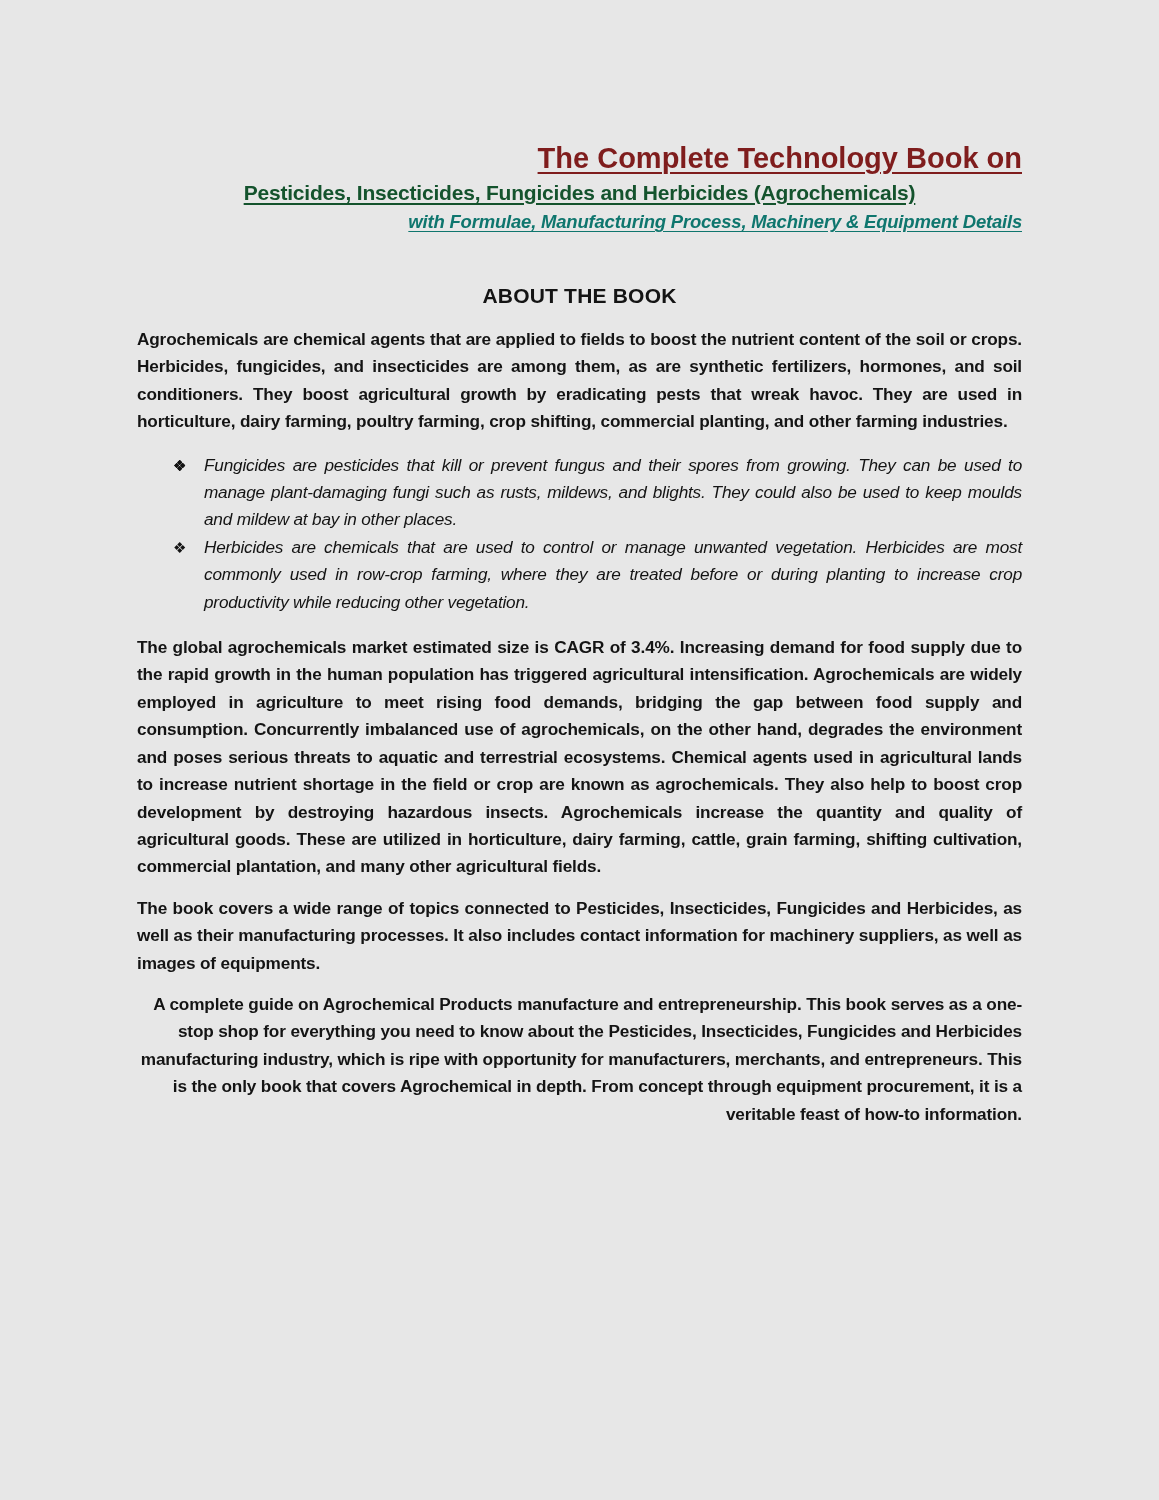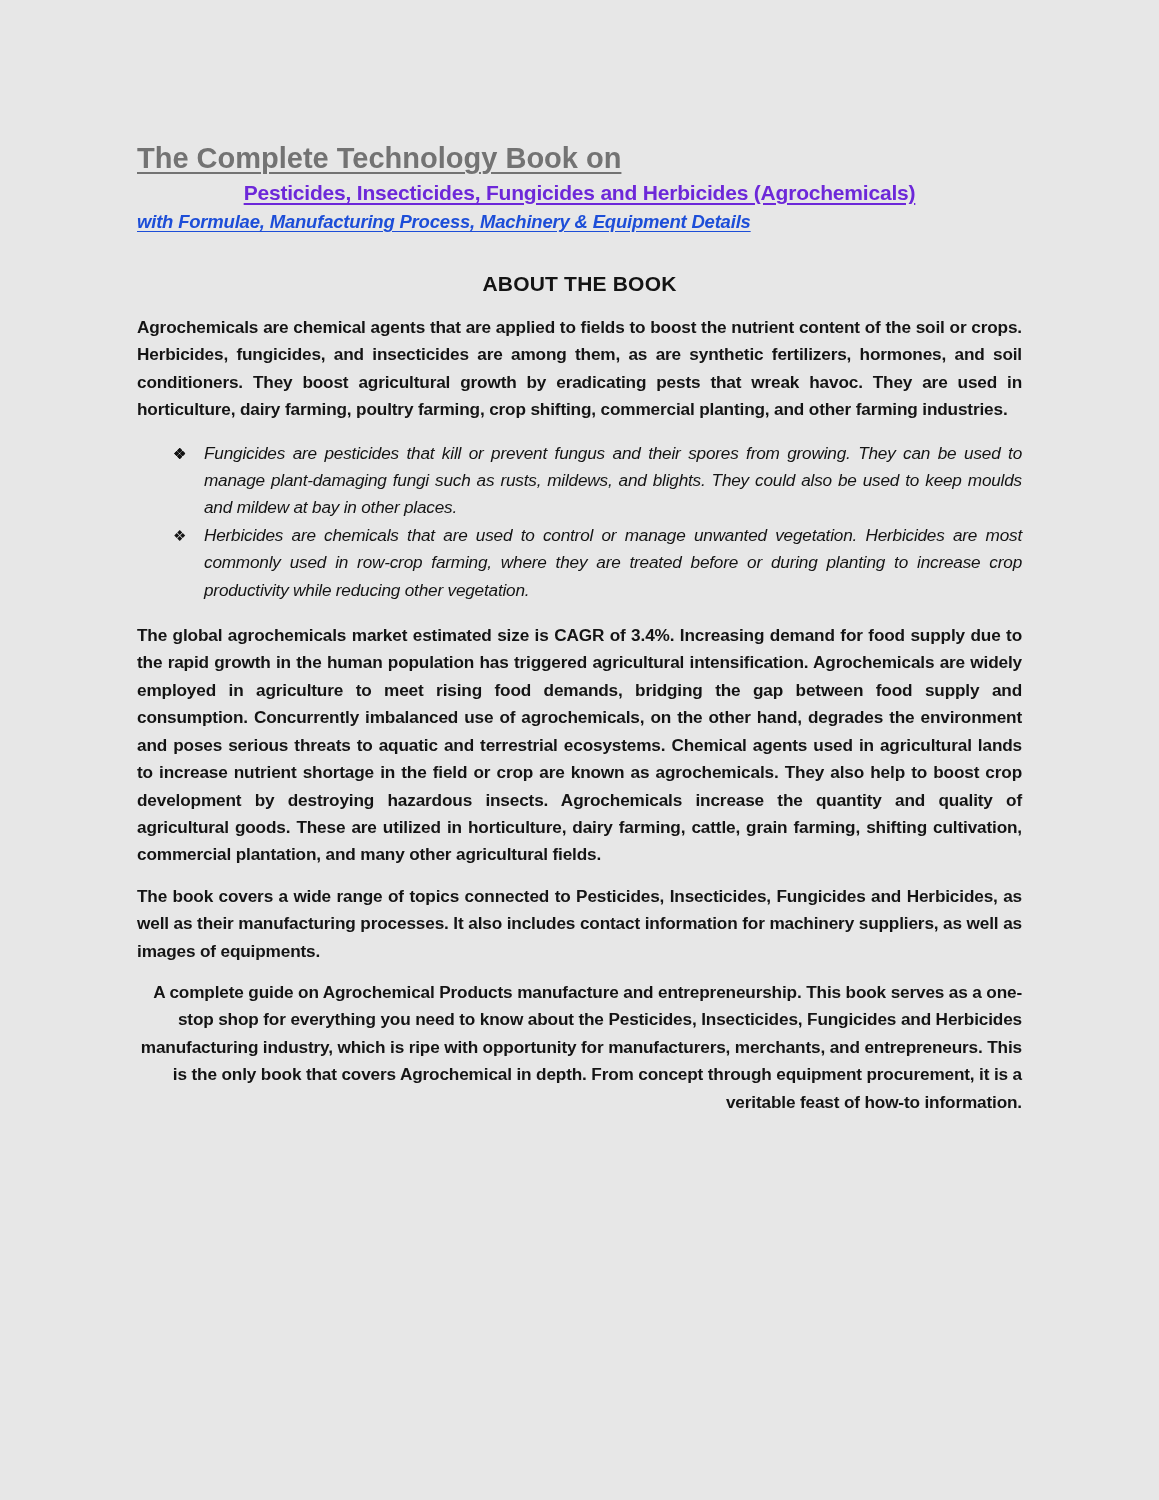"The Complete Technology Book on" .title { color: #737373 -> #7f1d1d; text-align: left -> right }
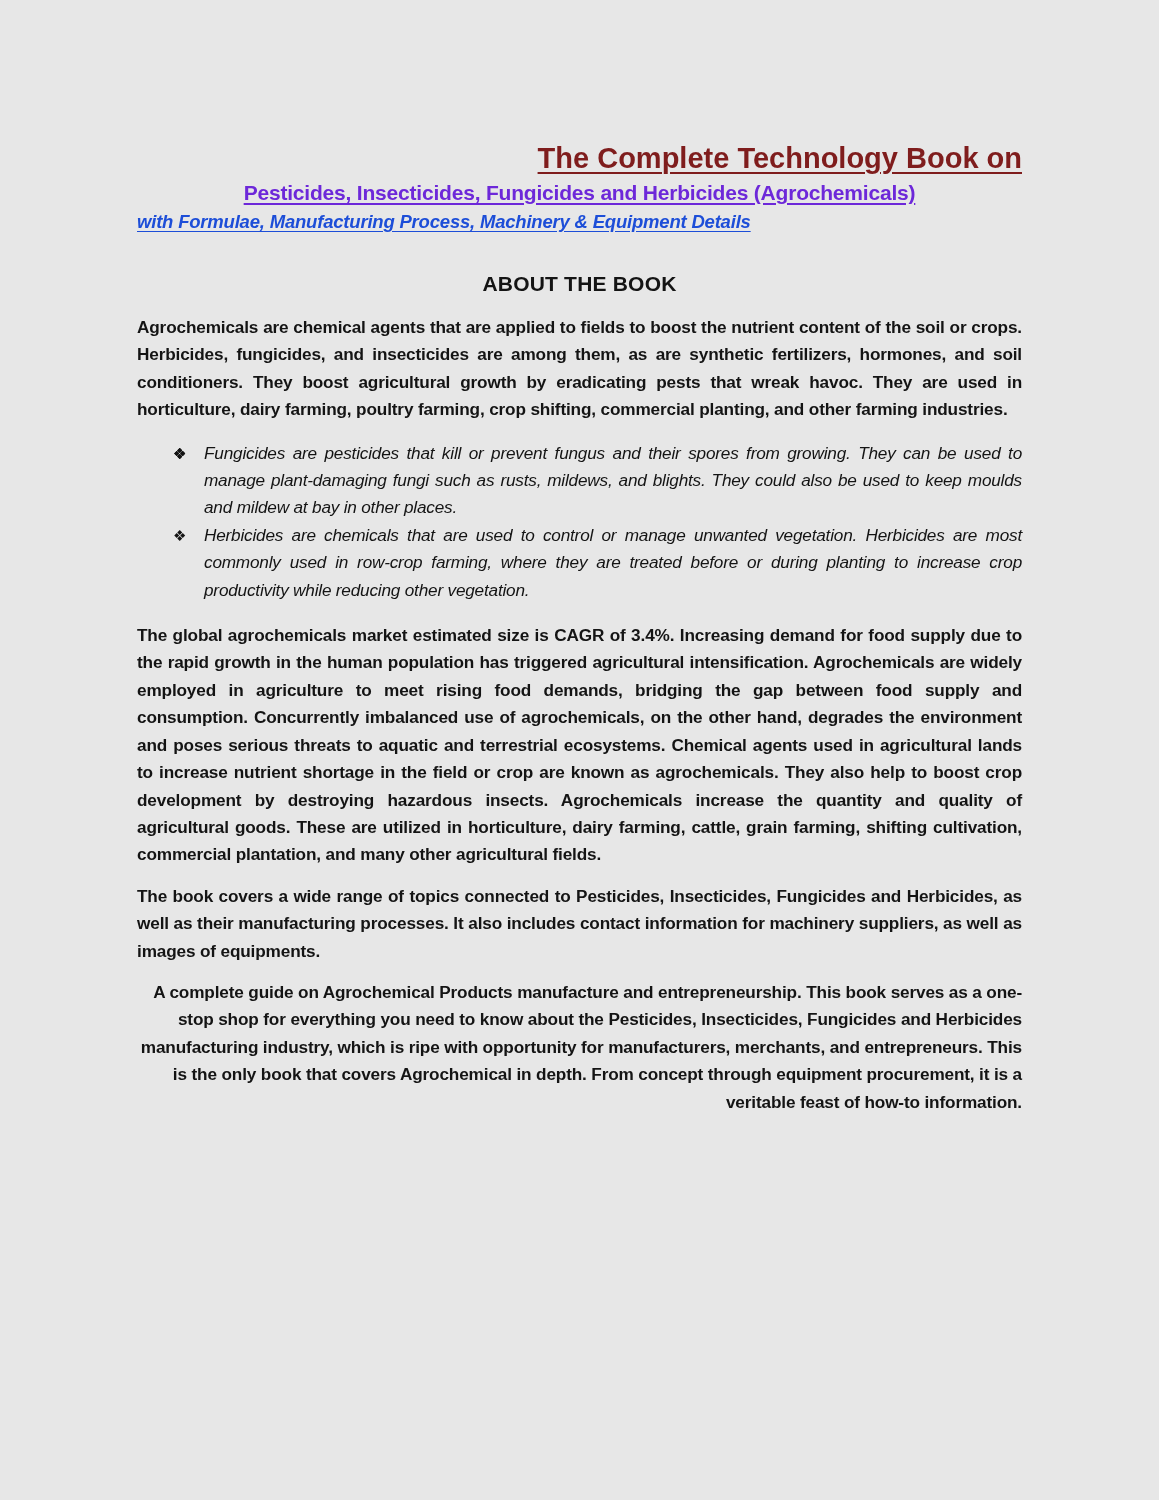"Pesticides, Insecticides, Fungicides and" .subtitle { color: #6d28d9 -> #14532d }
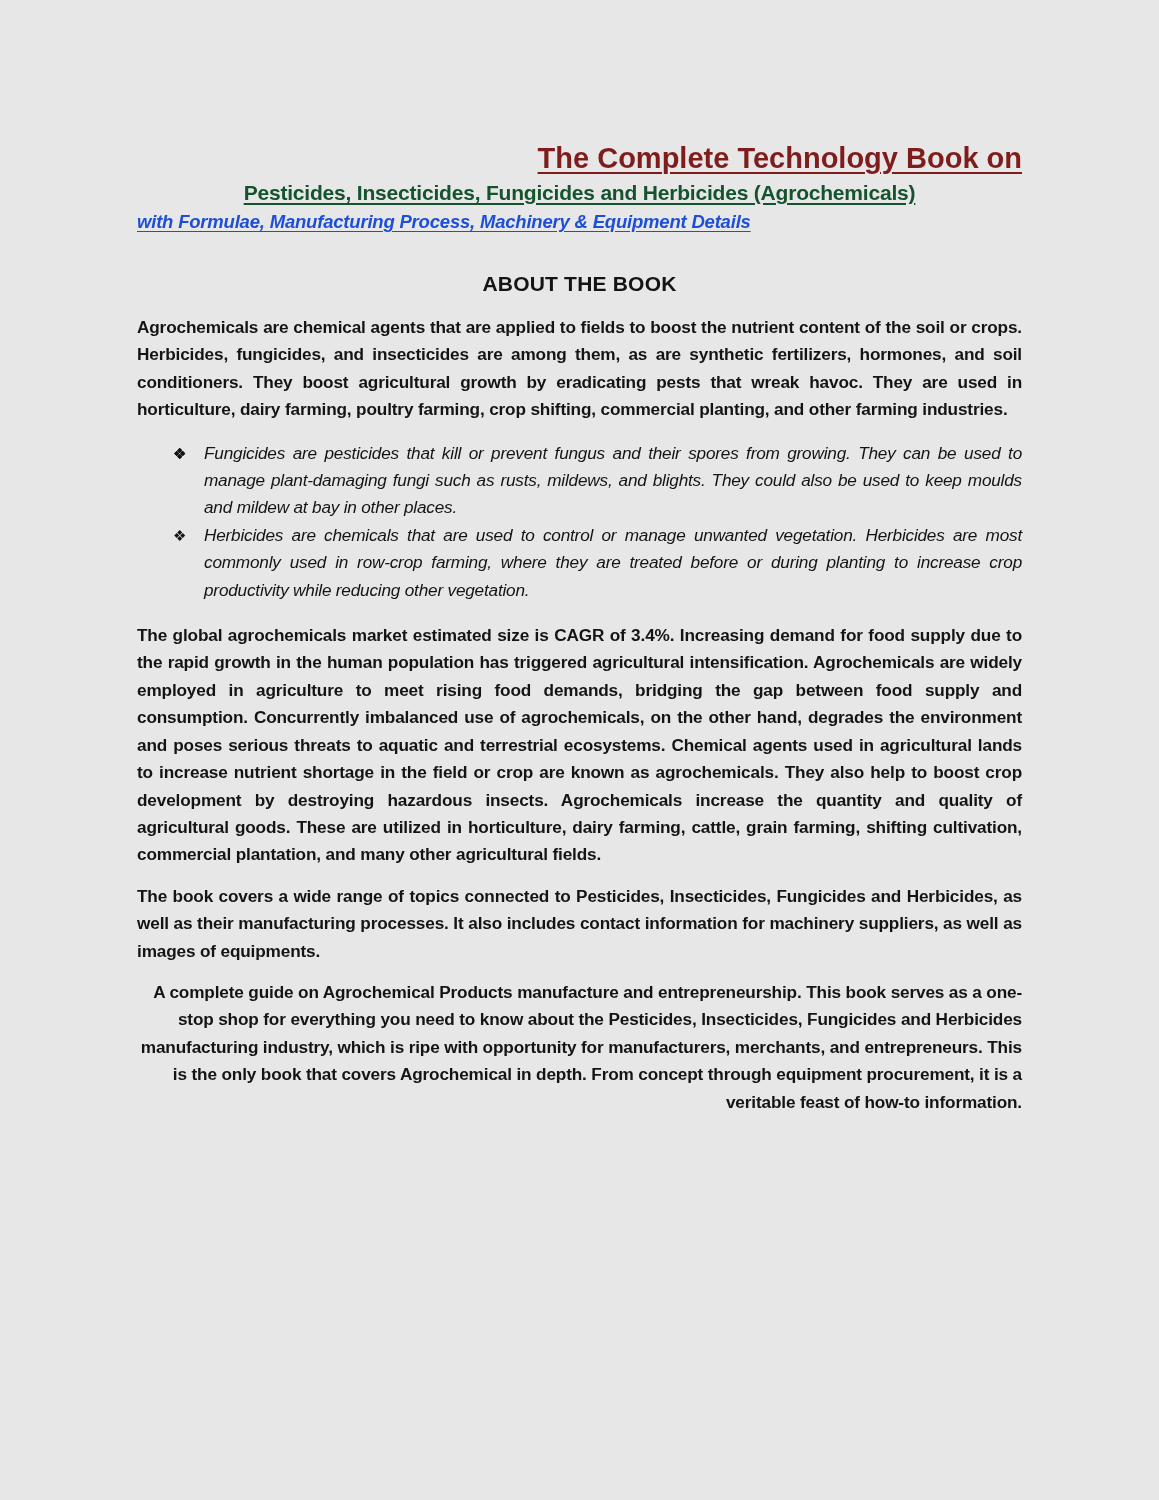"with Formulae, Manufacturing Process," .tagline { color: #1d4ed8 -> #0f766e; text-align: left -> right }
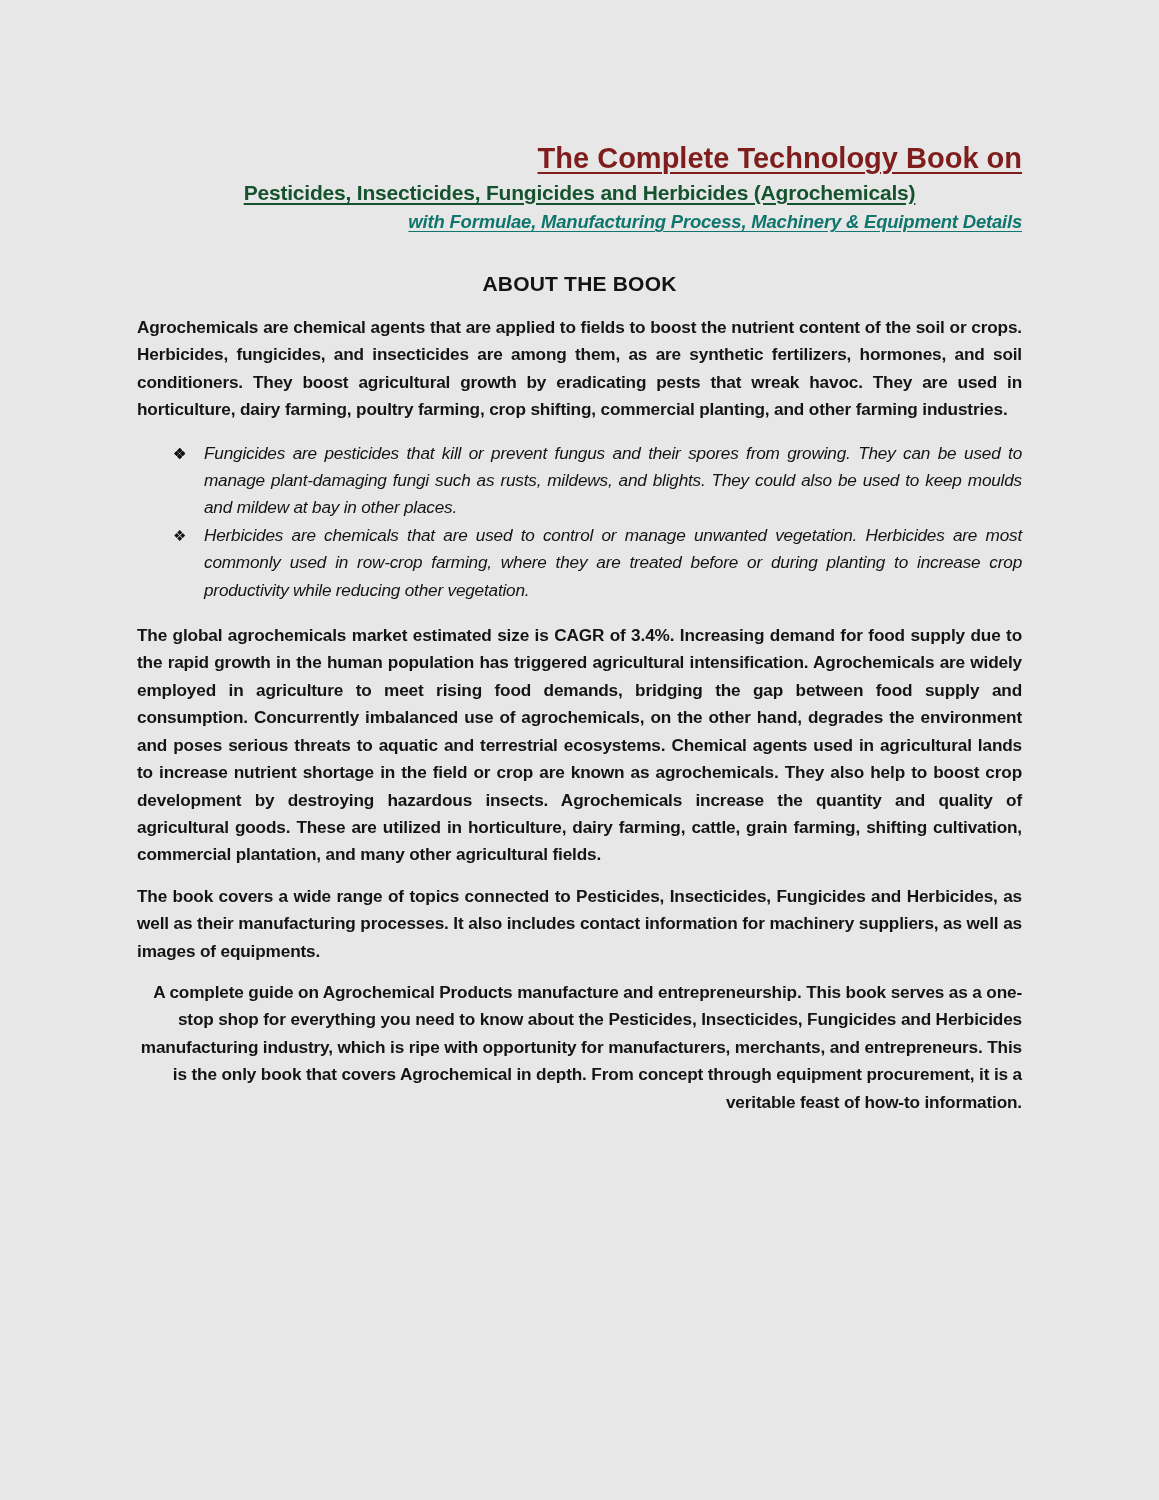"ABOUT THE BOOK" .section-heading { margin: 34px 0 16px 0 -> 46px 0 16px 0 }
